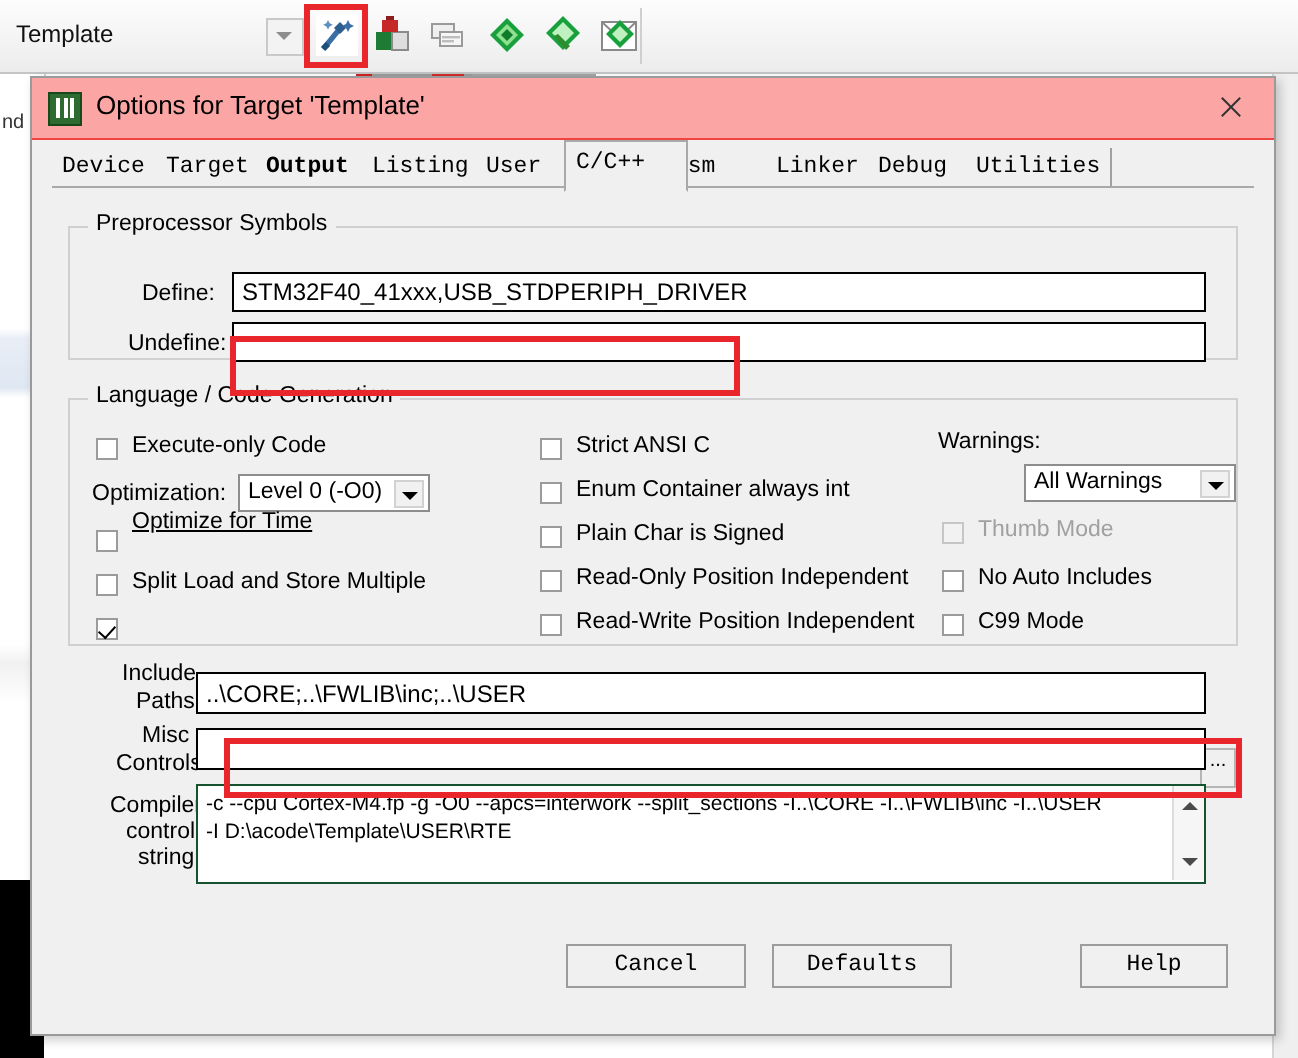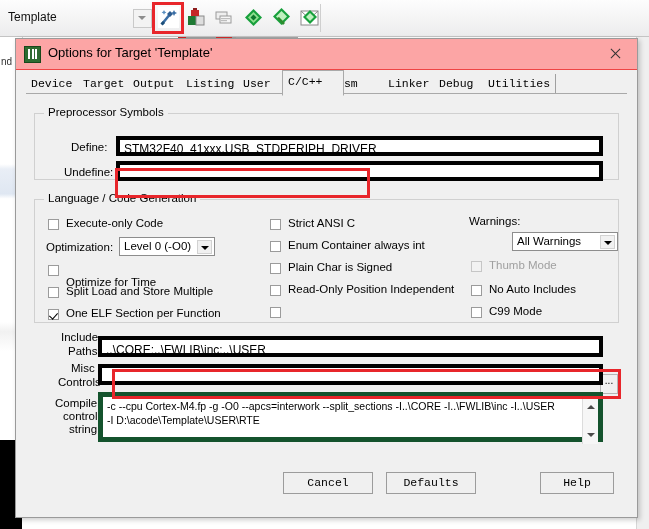"Output" div.tab { font-weight: none -> bold }
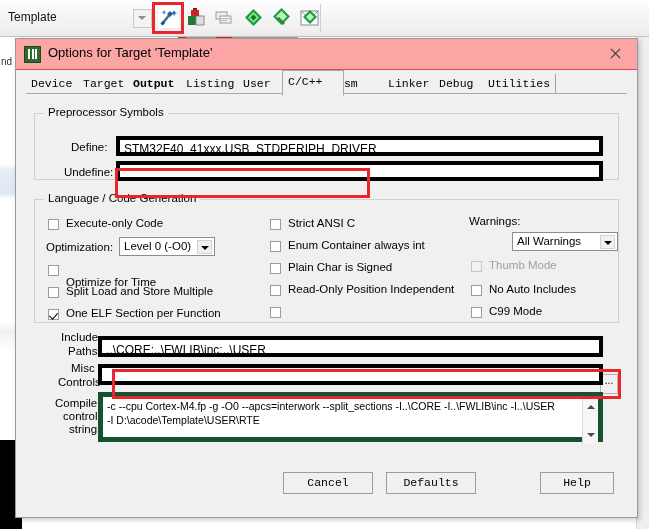"STM32F40_41xxx,USB_STDPERIPH_DRIVER" .field { border: 4px solid #000000 -> 1px solid #000000 }
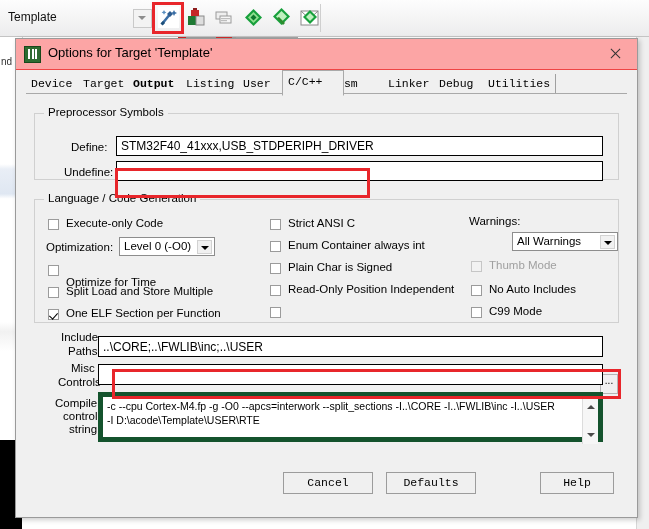"Optimize for Time" div.lbl { text-decoration: none -> underline; top: 237px -> 216px }
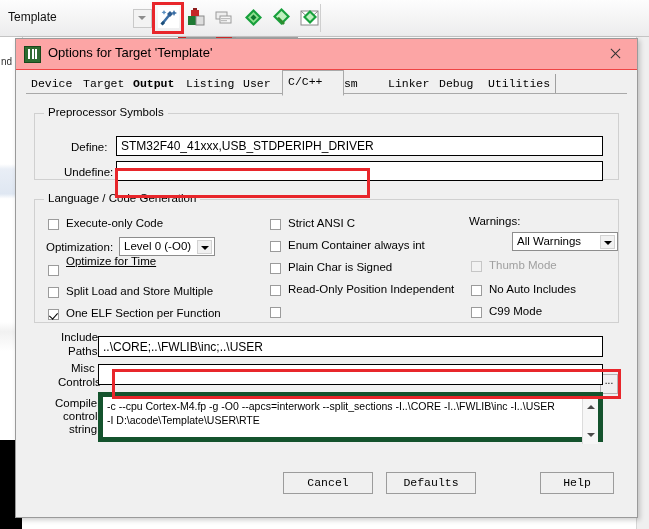"One ELF Section per Function" div.lbl { html: <div>One ELF Section per Function</div> -> none }
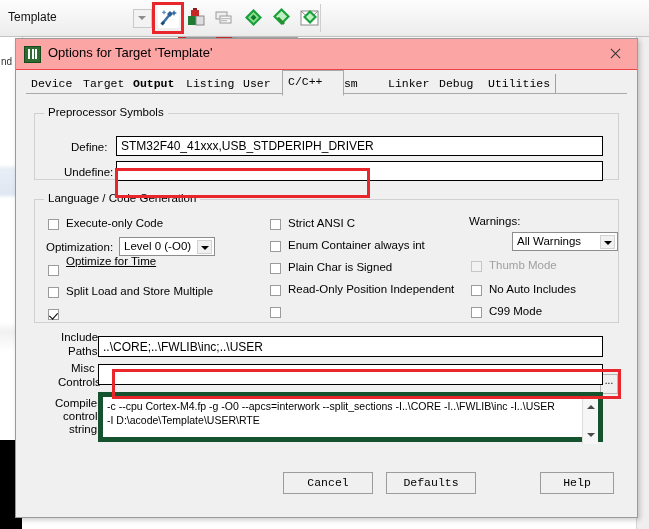"Read-Write Position Independent" div.lbl { html: none -> <div>Read-Write Position Independent</div> }
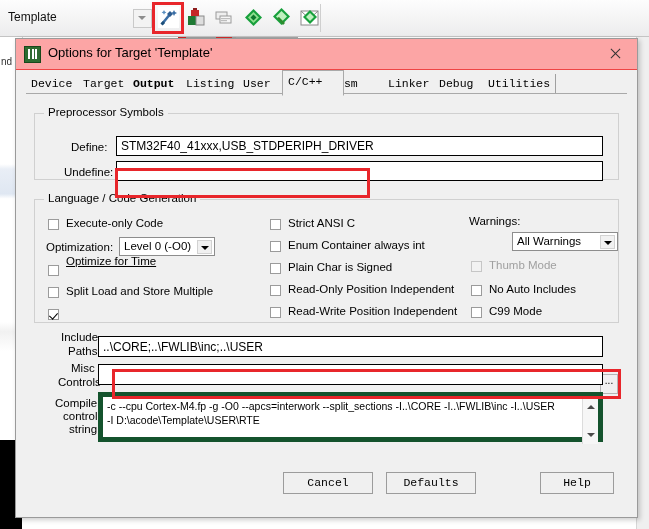"-c --cpu Cortex-M4.fp -g -O0" #cc-box { border: 5px solid #14532d -> 1px solid #14532d }
